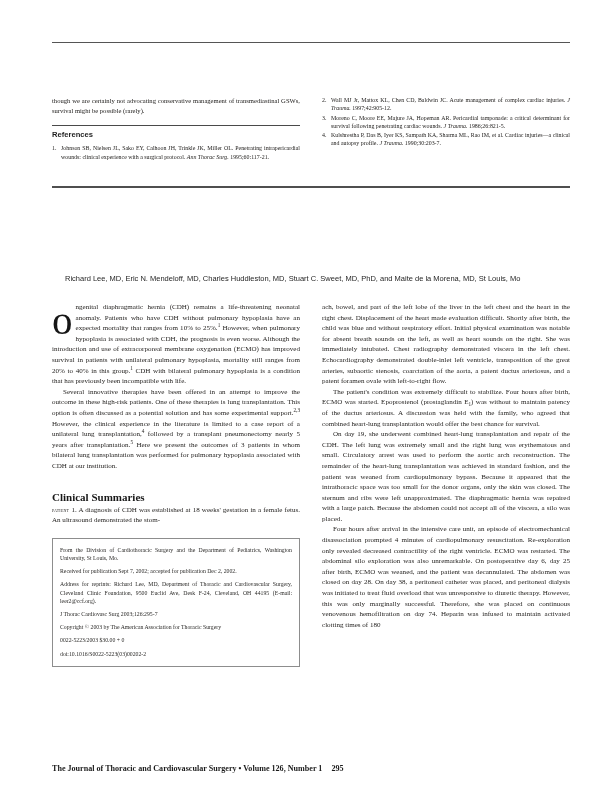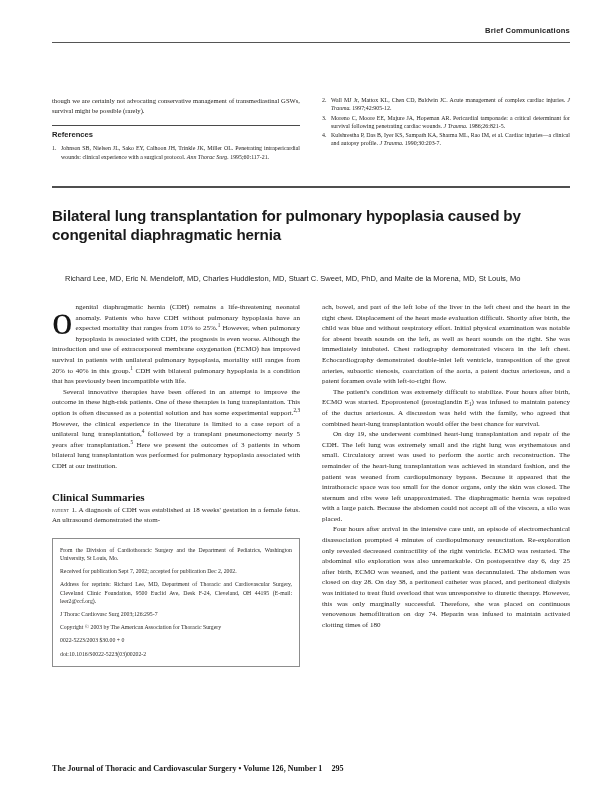"Brief Communications" div.running-head { html: <div>Brief Communications</div> -> none }
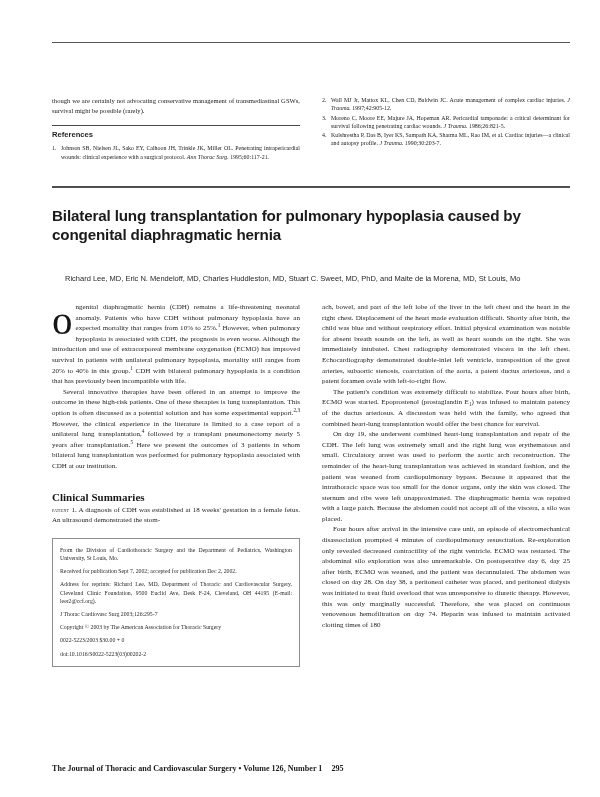"Bilateral lung transplantation for" h1.article-title { html: <h1>Bilateral lung transplantation for pulmonary hypoplasia caused by congenital diaphragmatic hernia</h1> -> none }
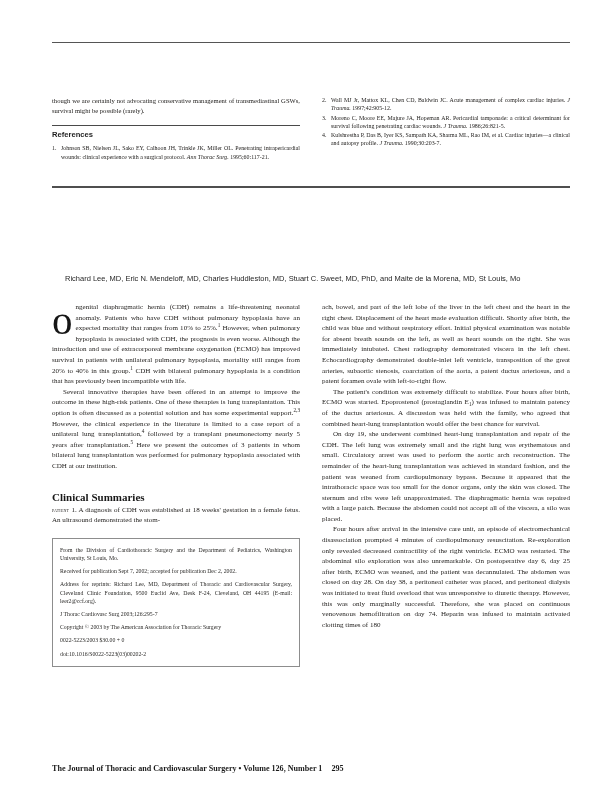") was infused to maintain" span { text: infused -> without }
